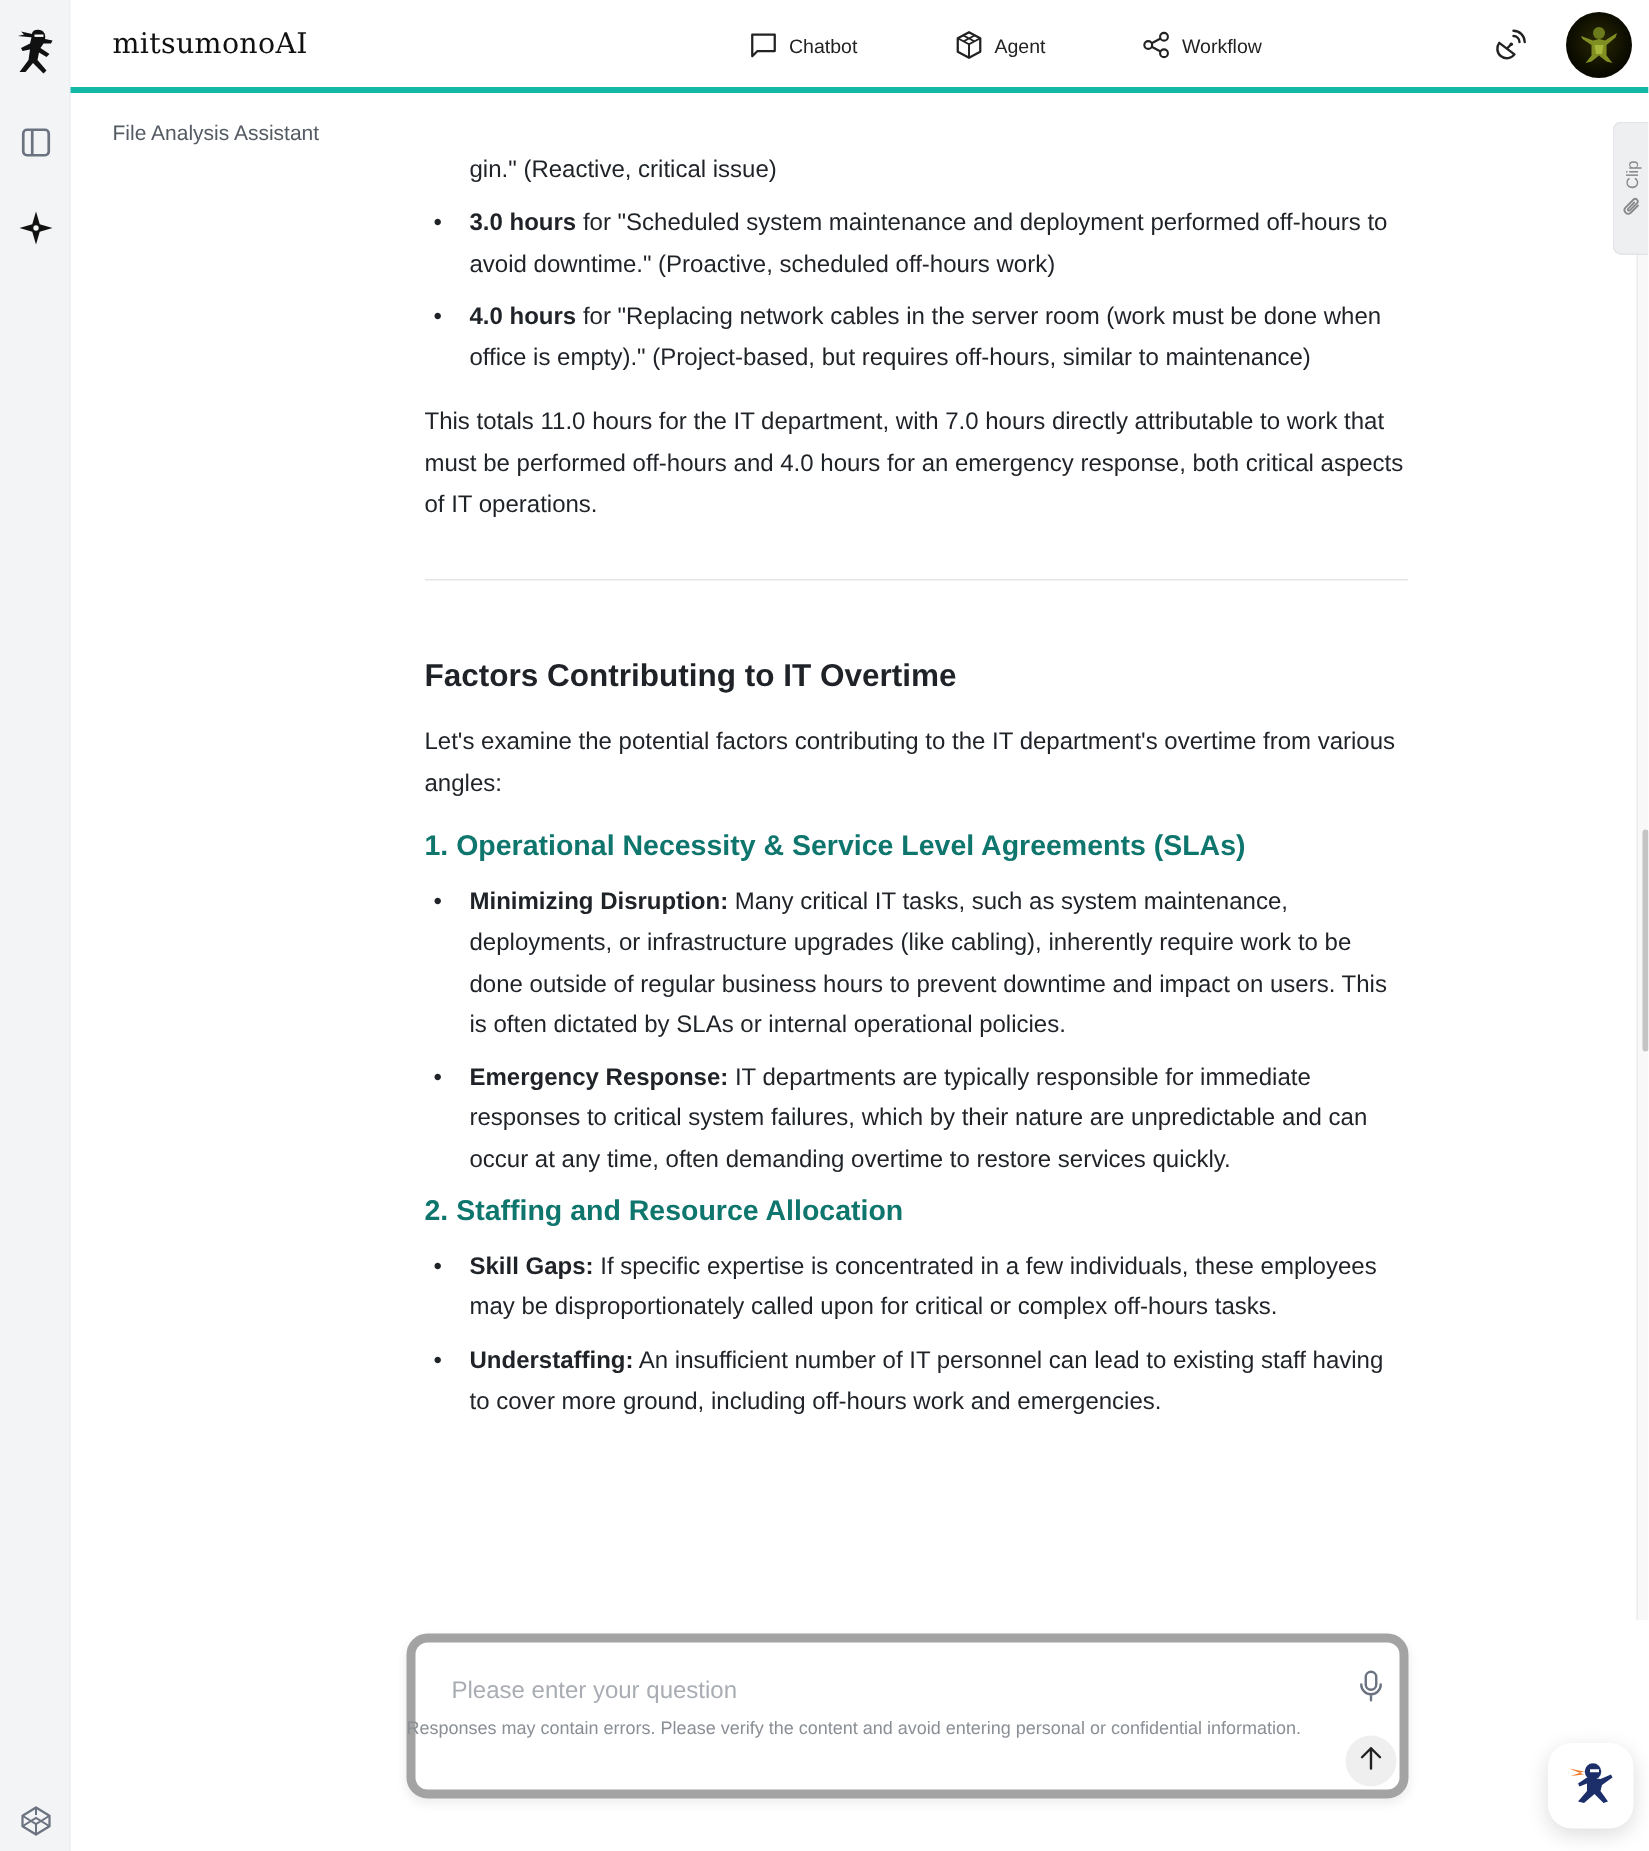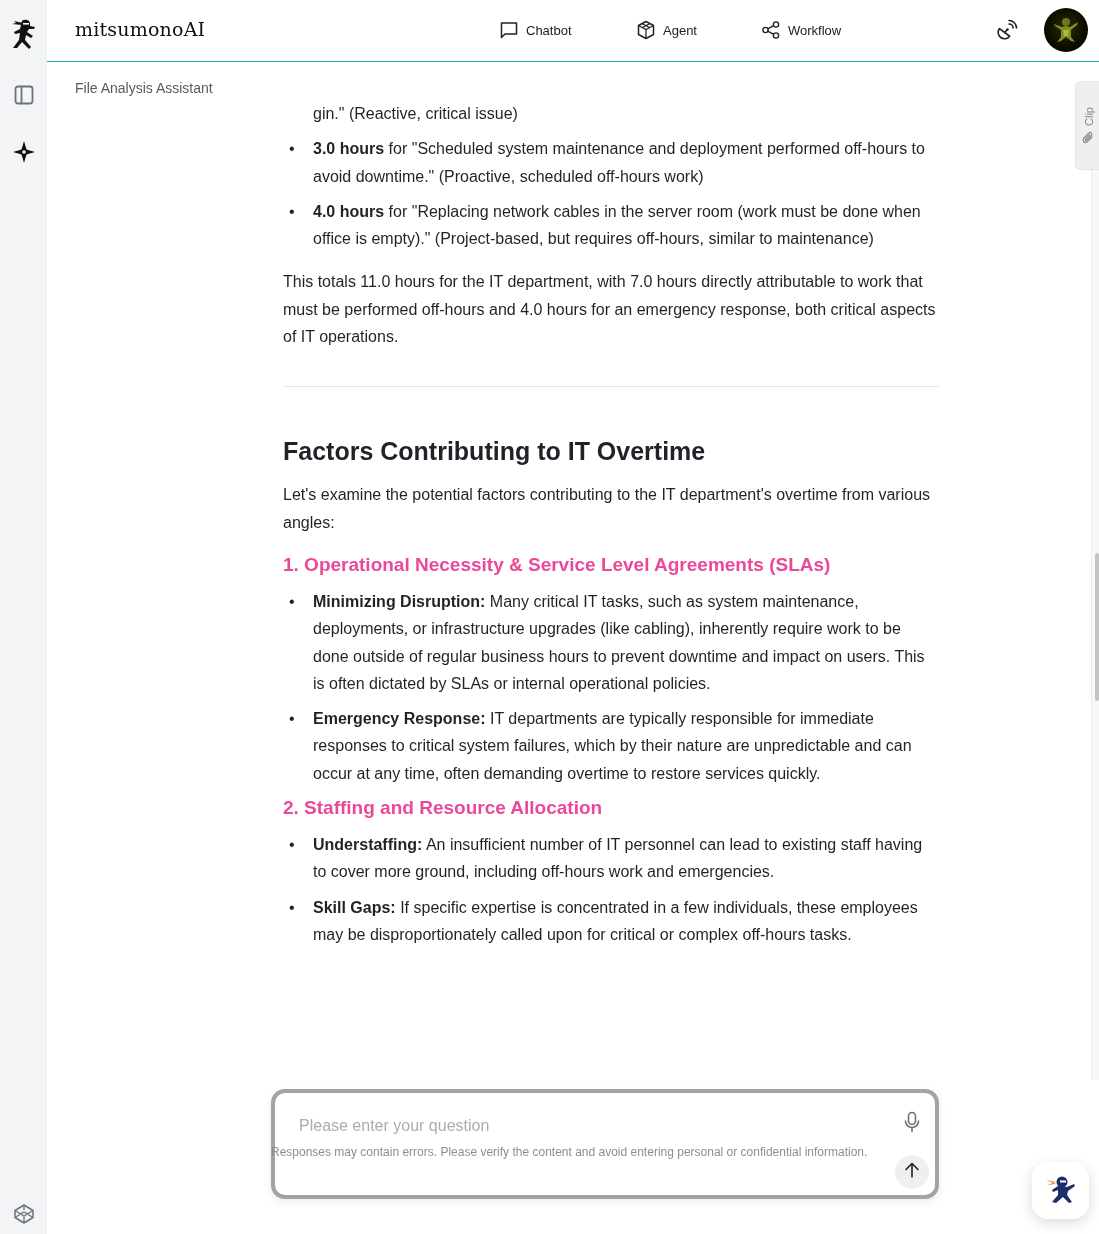"mitsumonoAI" .header { border-bottom: 1px solid #14b8a6 -> 4px solid #14b8a6 }
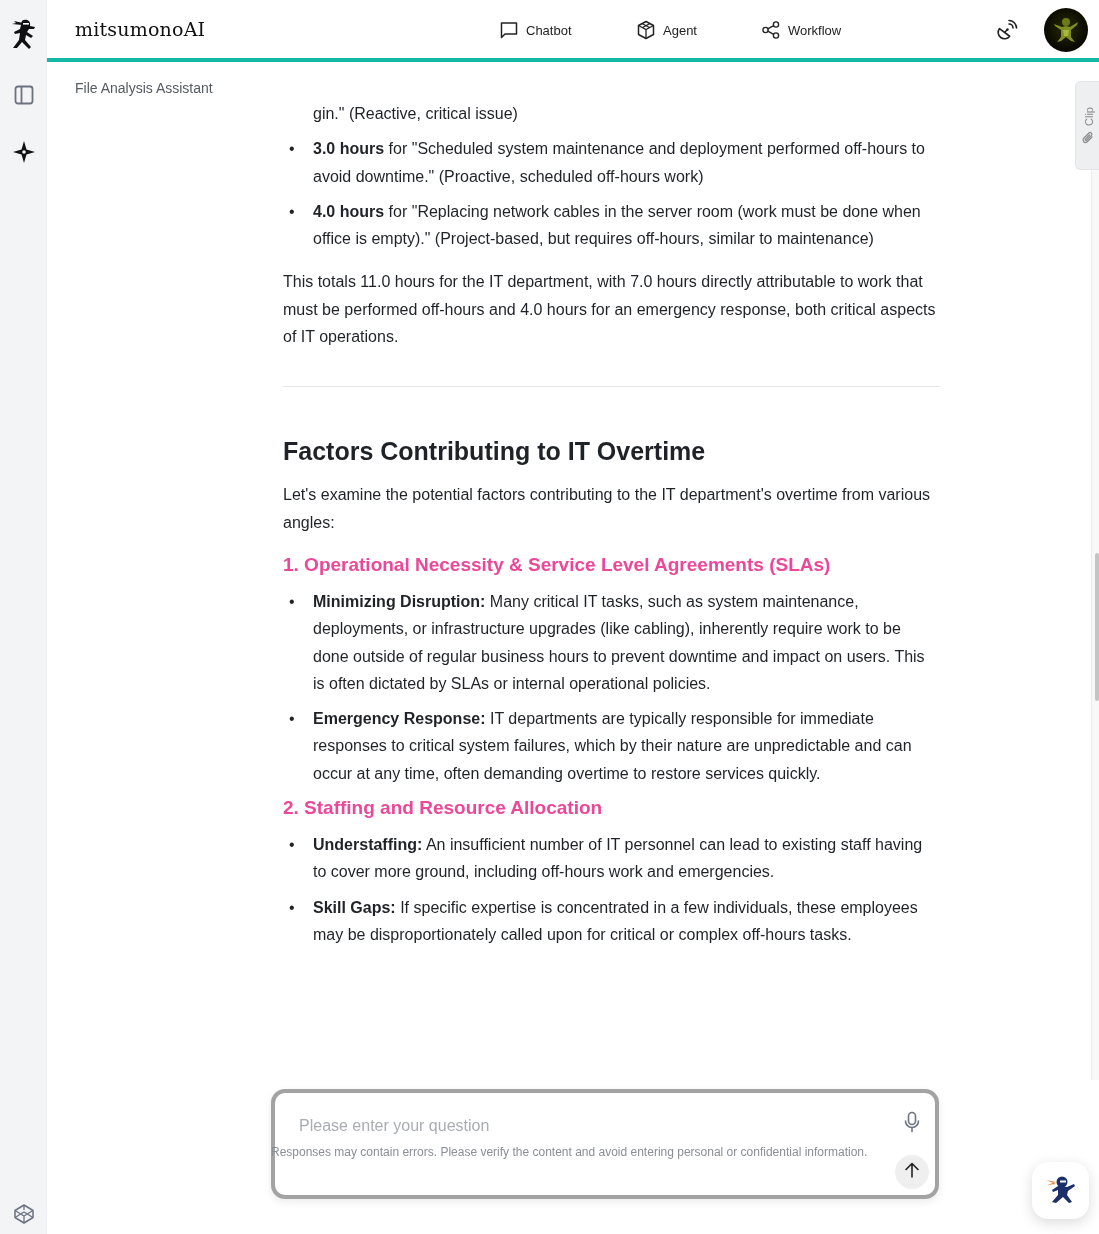"Factors Contributing to IT Overtime" .content h2 { font-size: 25px -> 21px }
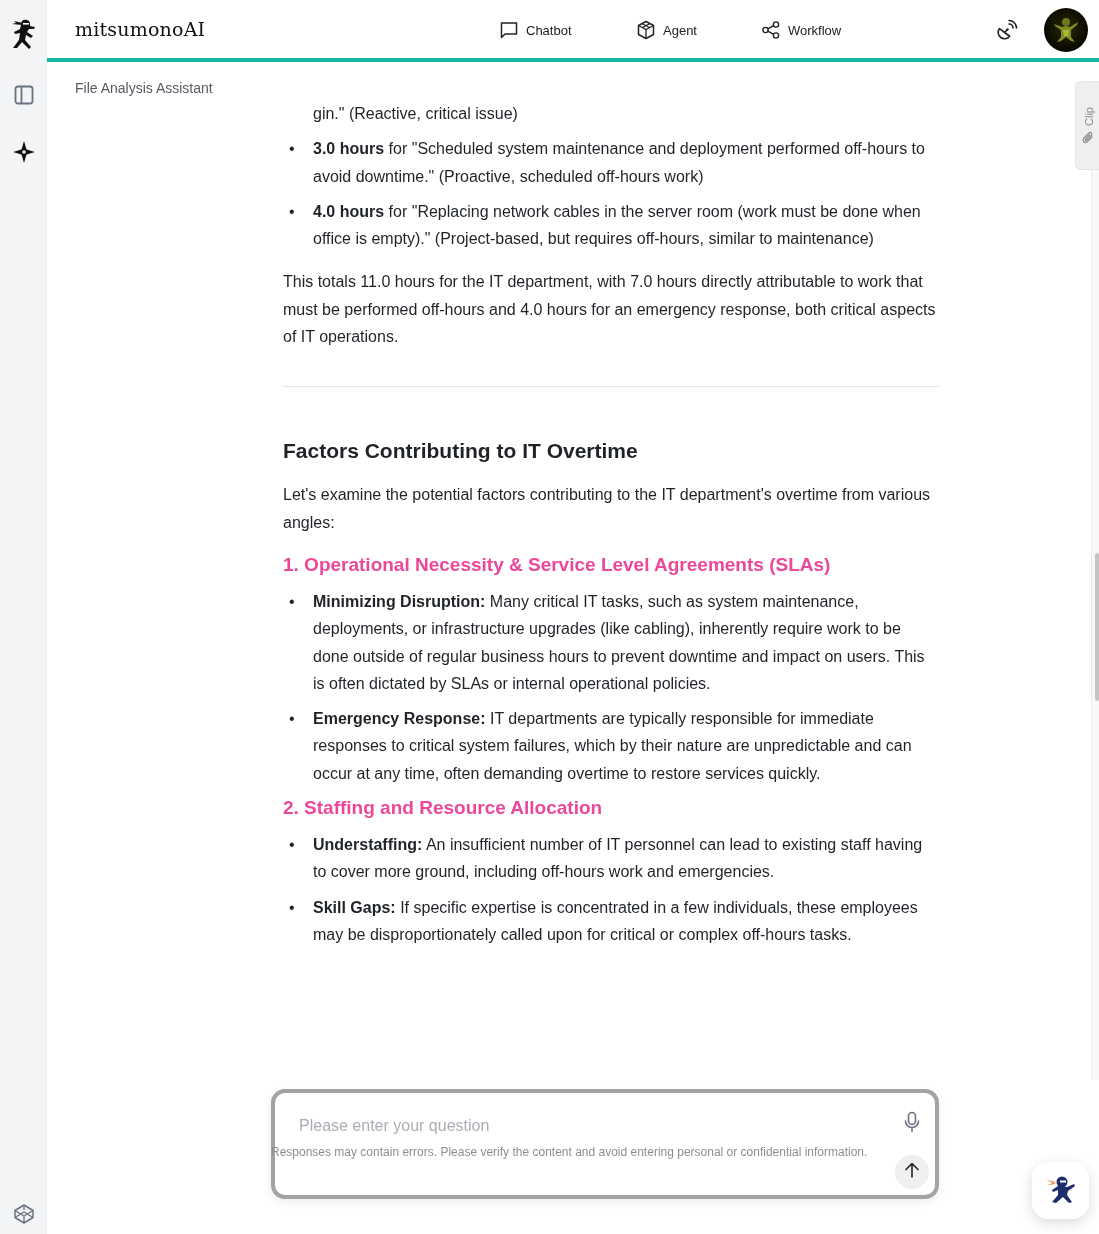"1. Operational Necessity & Service" .content h3 { color: #ec4899 -> #0f766e }
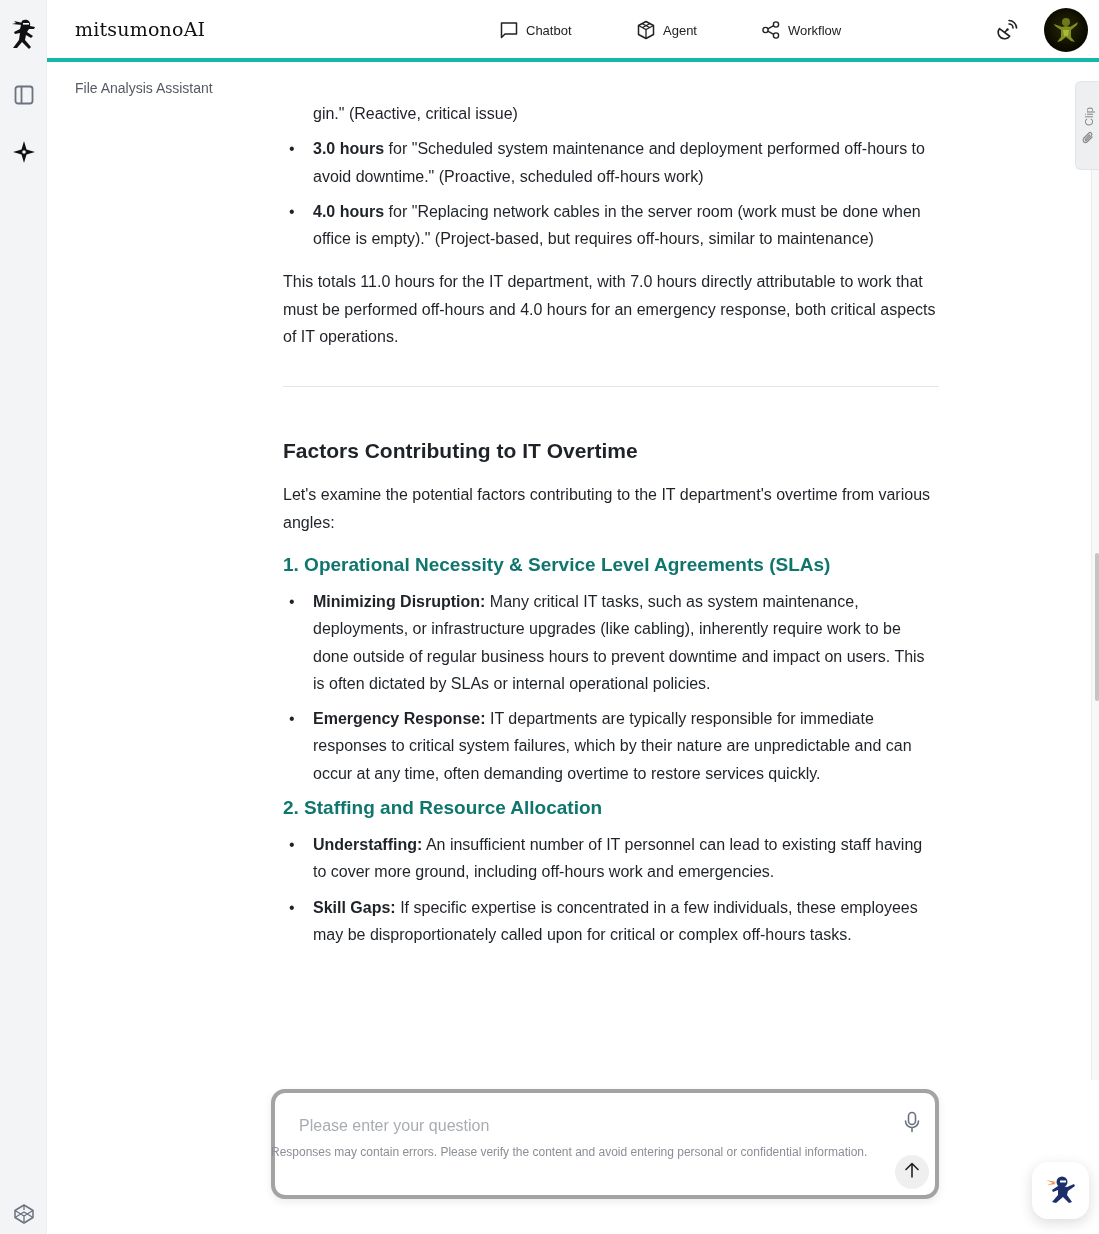"Understaffing: An insufficient number of" li { order: before "Skill Gaps: If specific expertise" -> after "Skill Gaps: If specific expertise" }
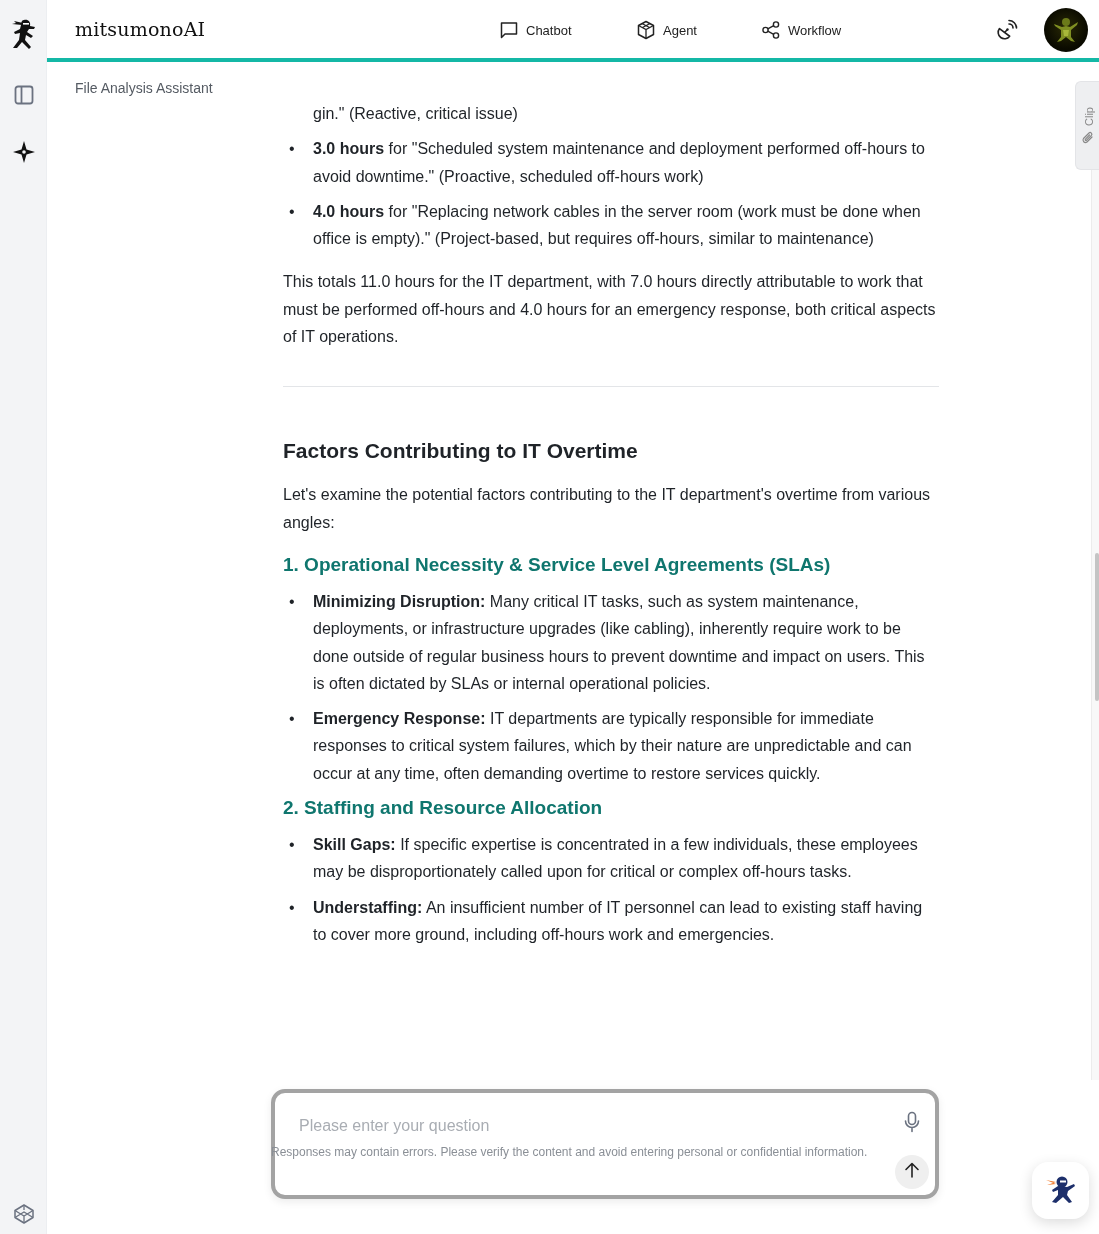"Please enter your question" .composer { border: 4px solid #a3a3a3 -> 6px solid #a3a3a3 }
